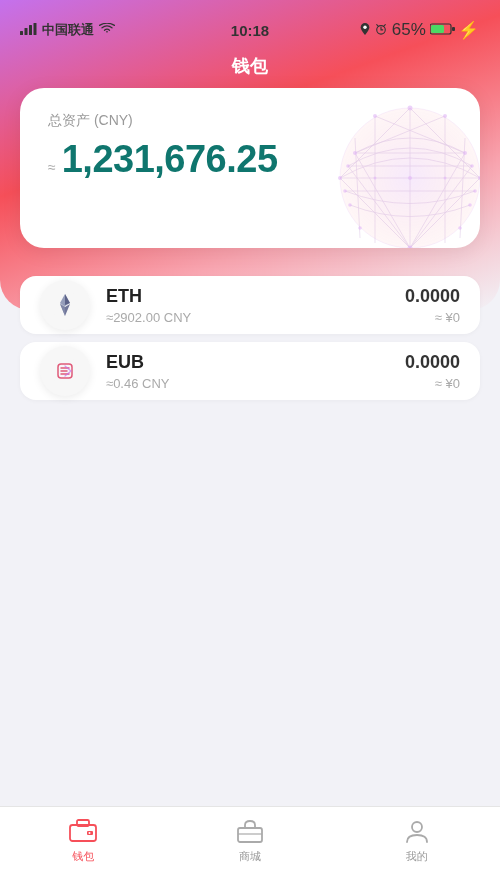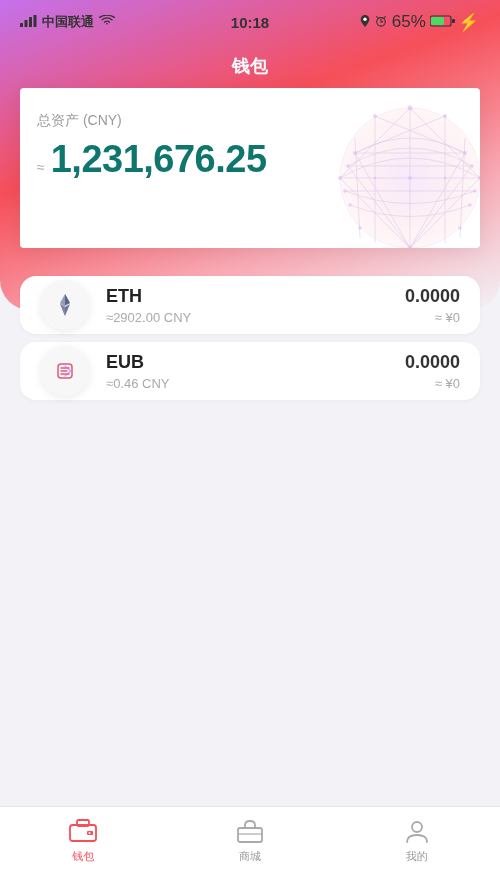"中国联通" .status-bar { top: 0 -> 8px }
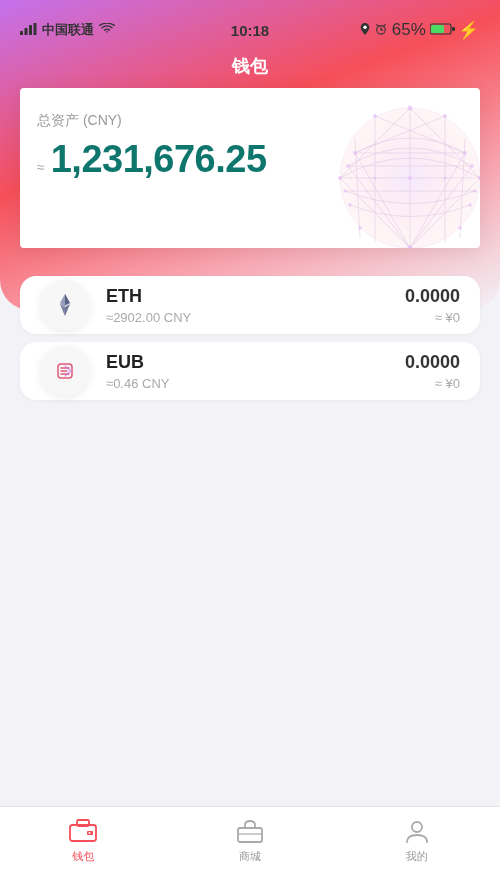"总资产 (CNY)" .asset-card { border-radius: 4px -> 24px; padding: 24px 17px -> 24px 28px }
